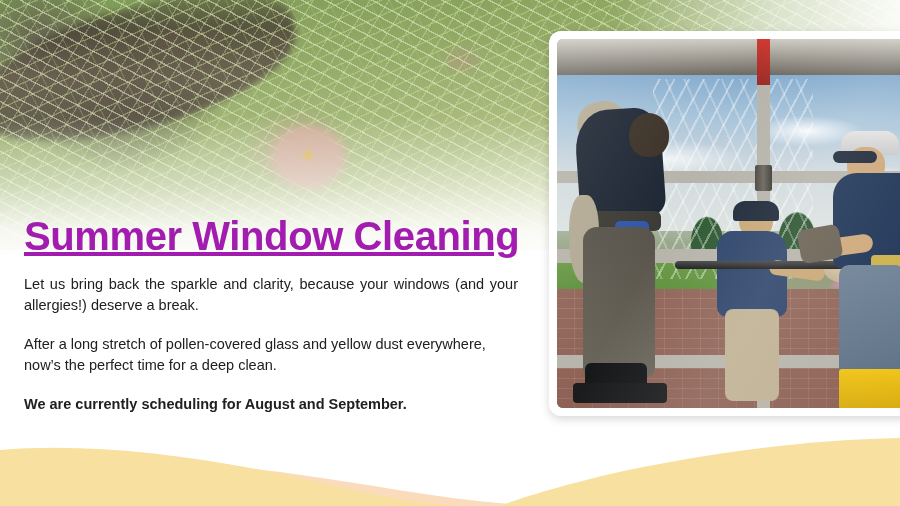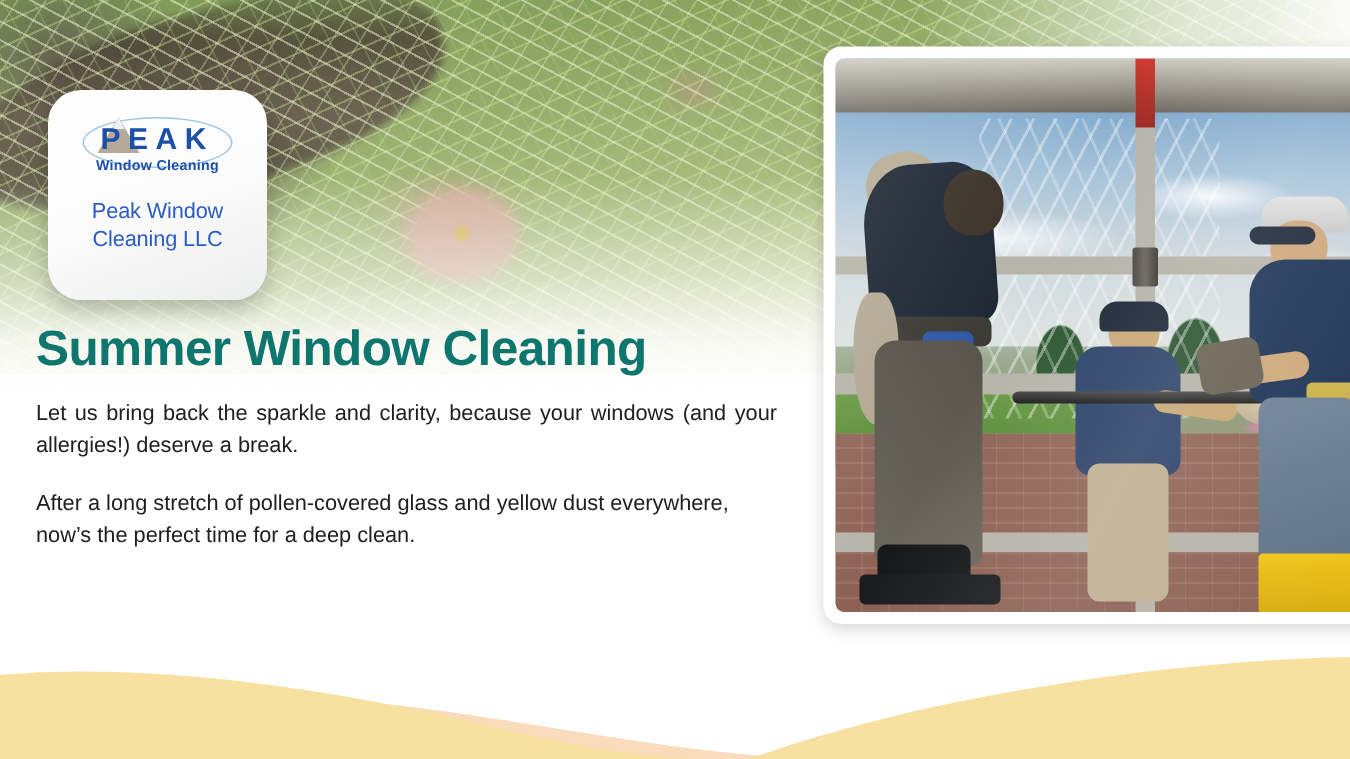"PEAK" div.logo-card { html: <div> <div> <div></div> <div></div> <div></div> <div>PEAK</div> <div>Window Cleaning</div> </div> <div>Peak Window<br>Cleaning LLC</div> </div> -> none }
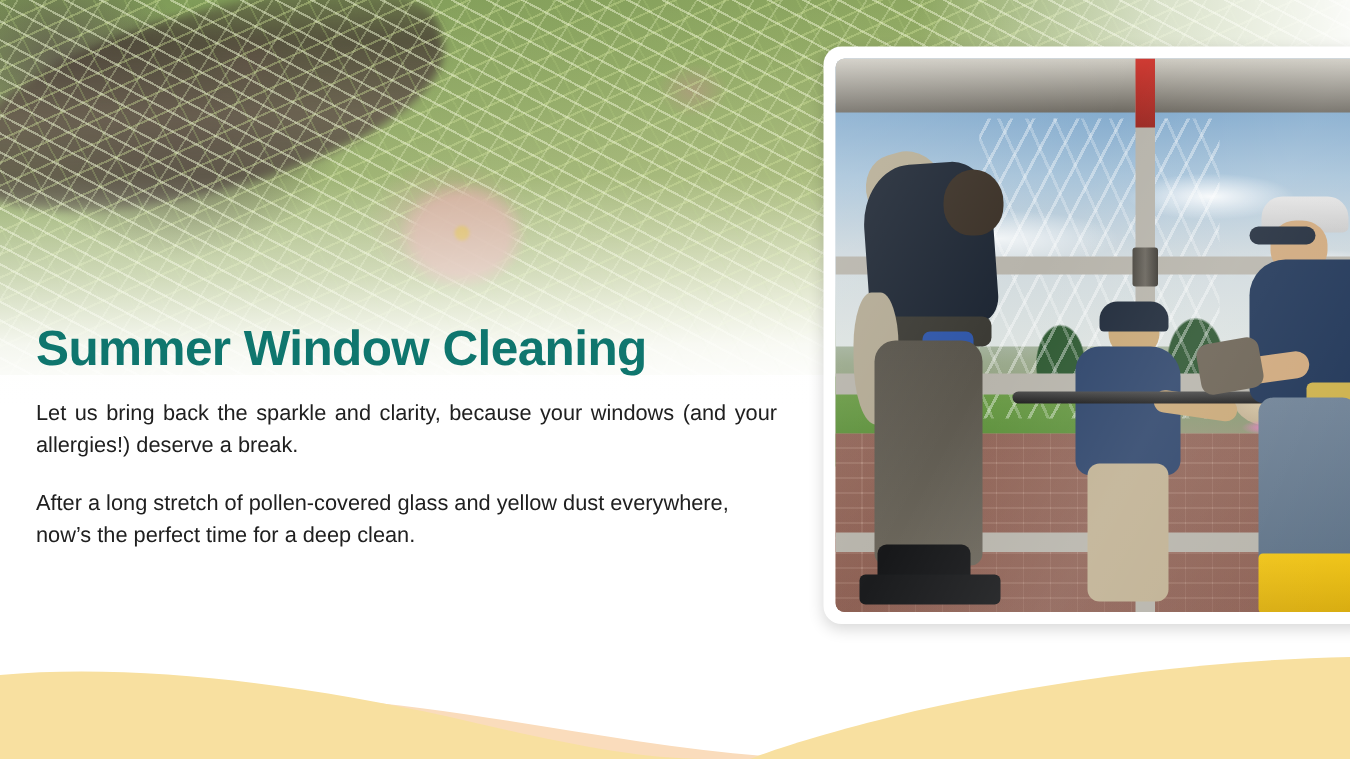"Summer Window Cleaning" .headline { color: #0f766e -> #a21caf; font-size: 33px -> 40px; text-decoration: none -> underline }
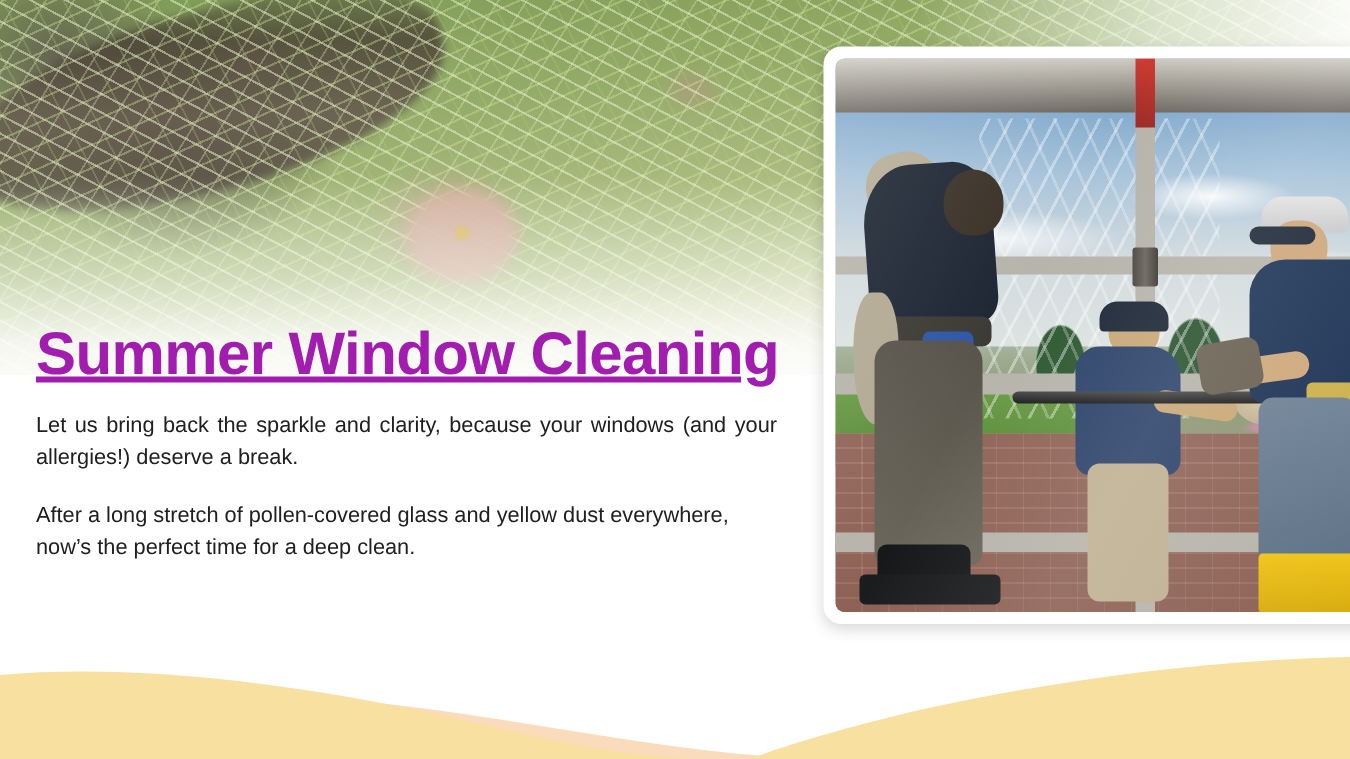"We are currently scheduling for" div.para { html: none -> <div>We are currently scheduling for August and September.</div> }
